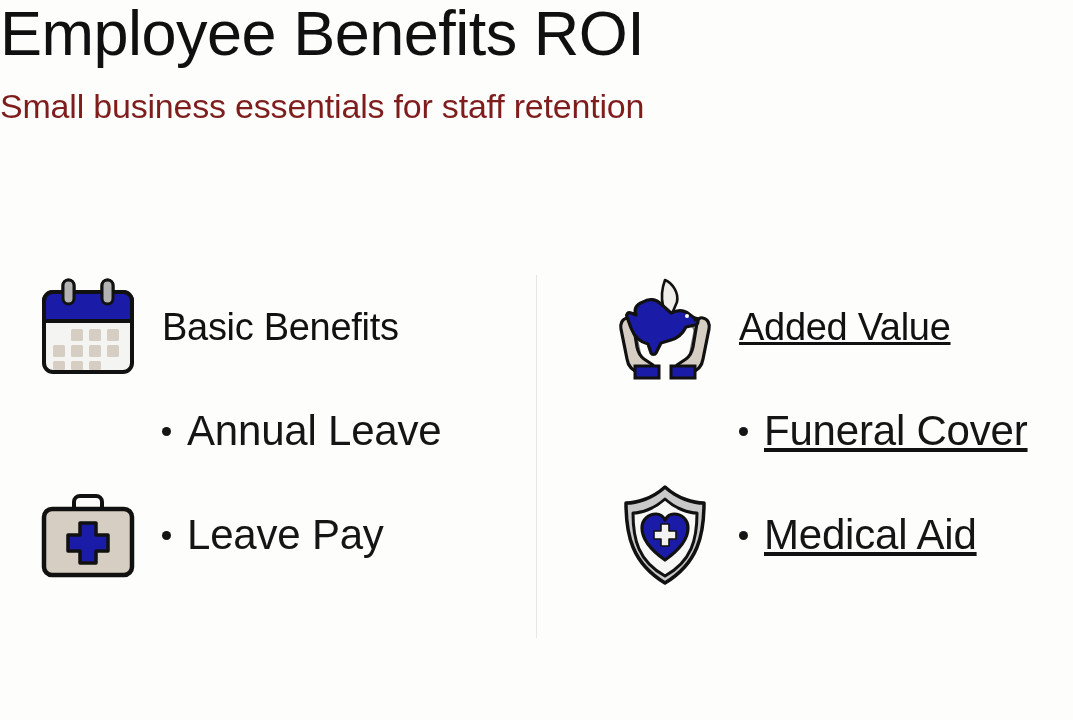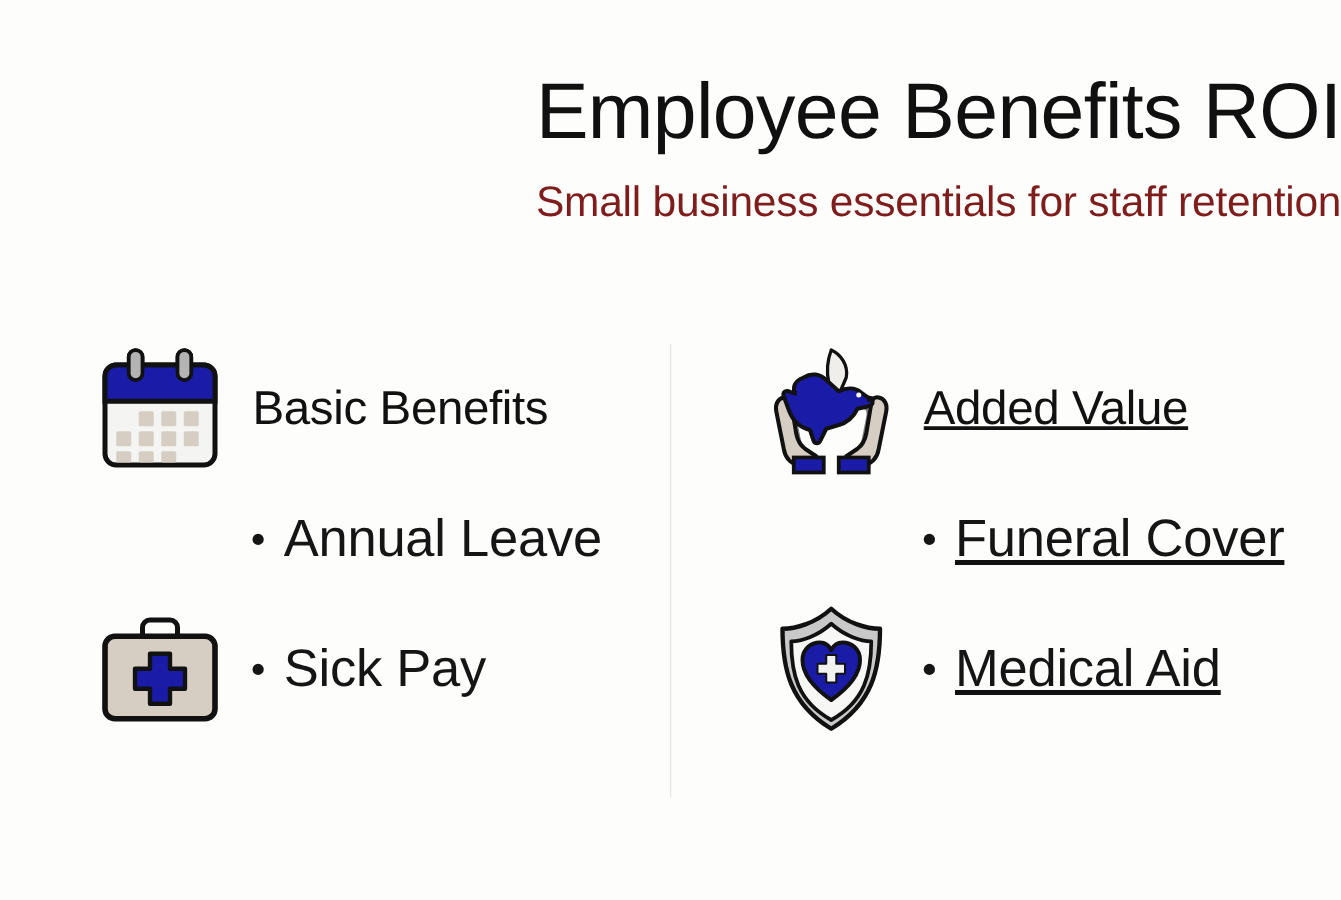"Employee Benefits ROI" .header { padding-top: 56px -> none; text-align: right -> left }
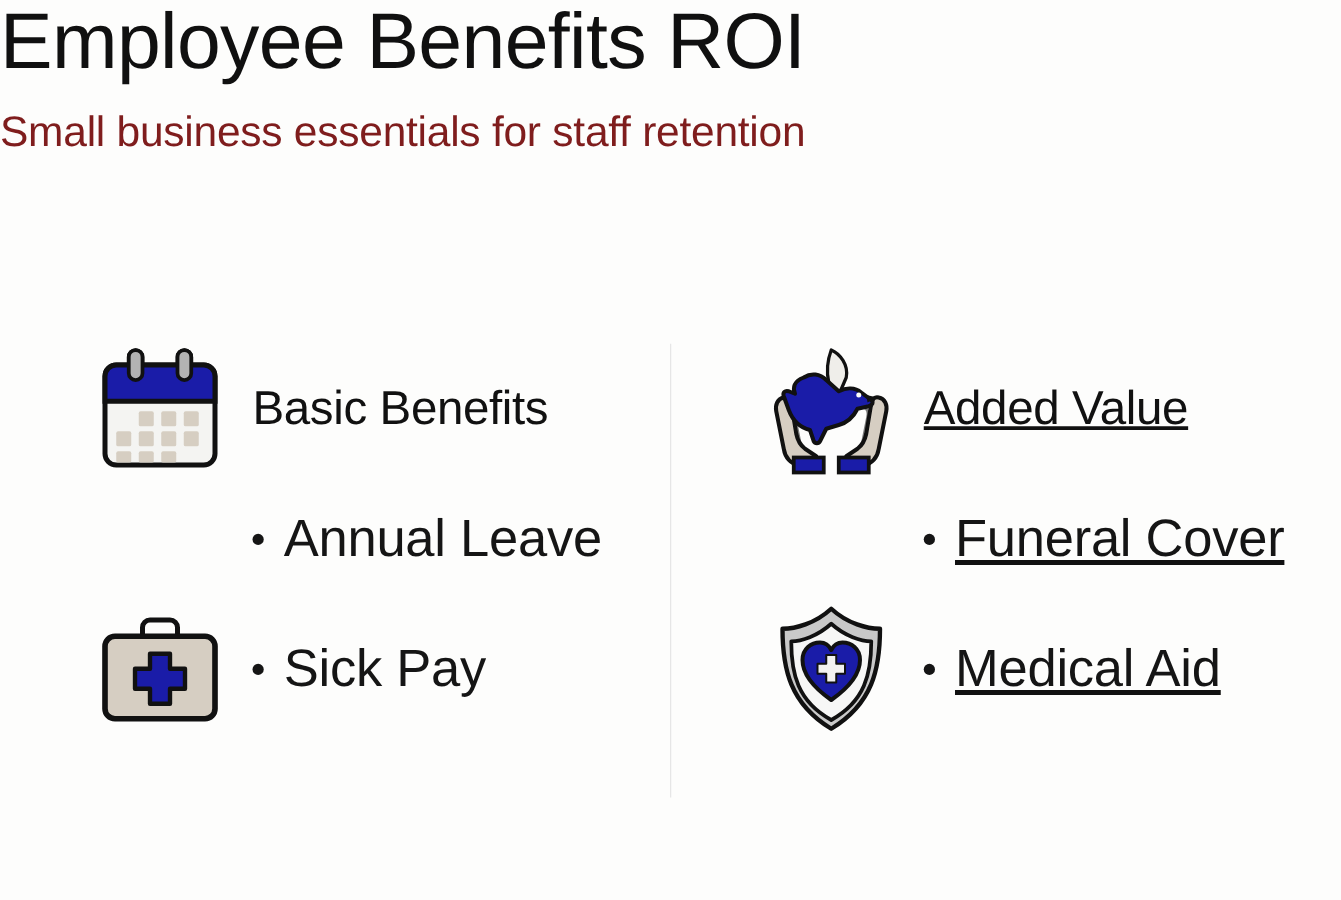"Basic Benefits" .col-left { padding-left: 68px -> 28px }
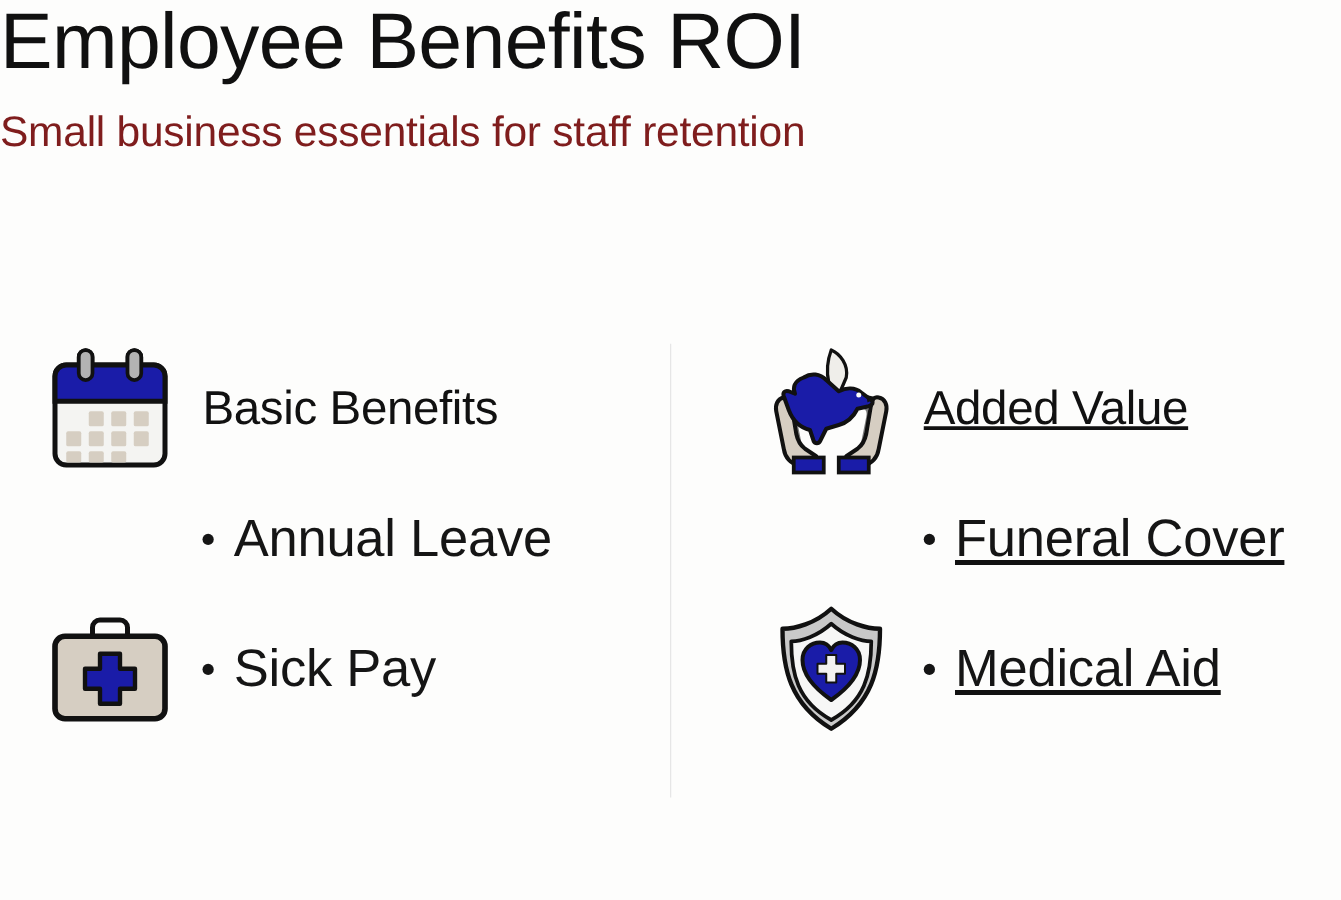"Sick Pay" span { text: Sick -> Leave }
